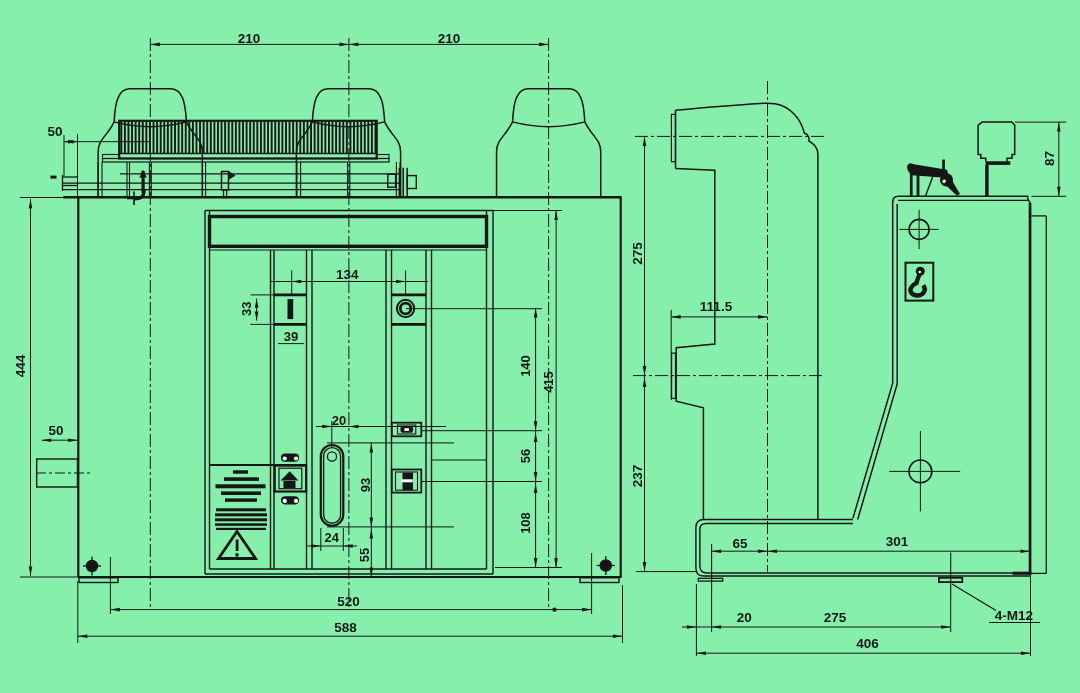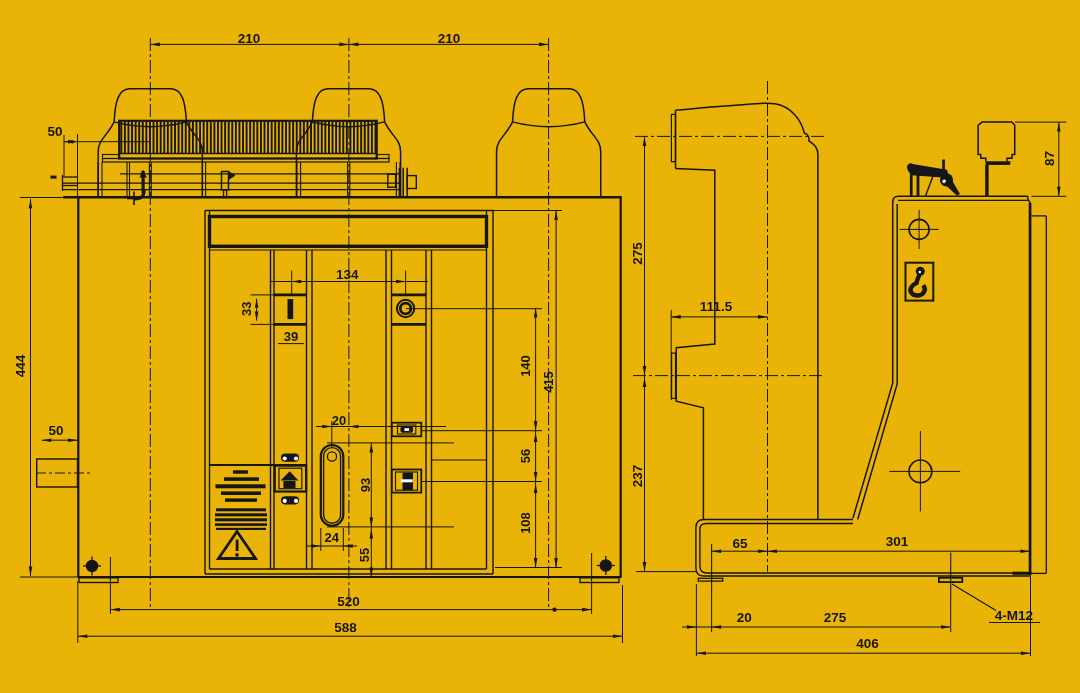"210" #page { background: #eab308 -> #86efac }
